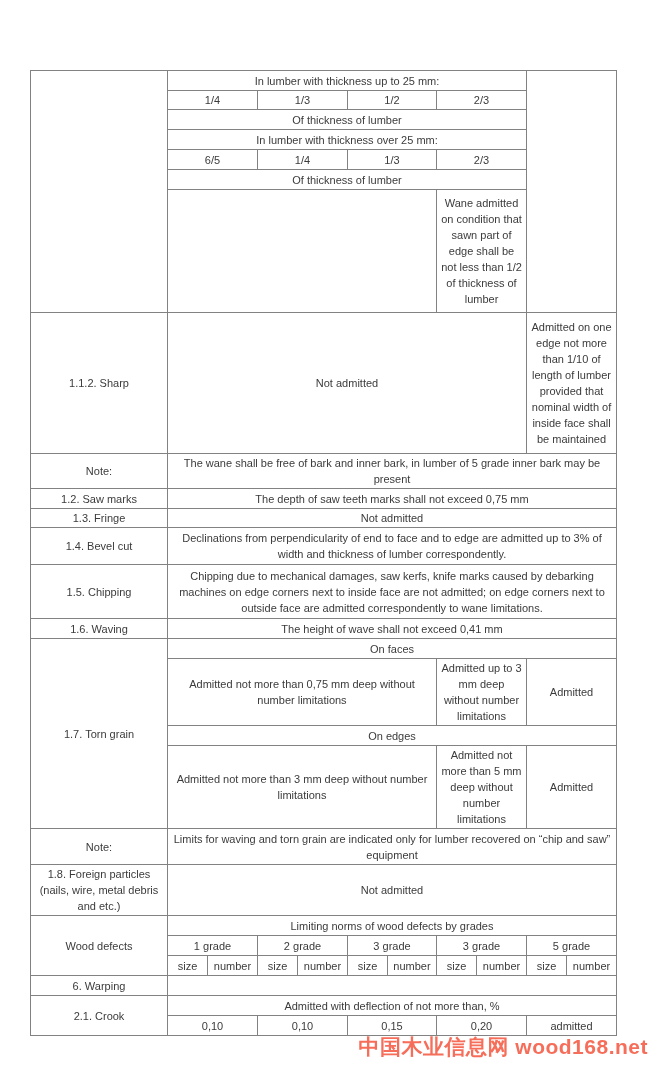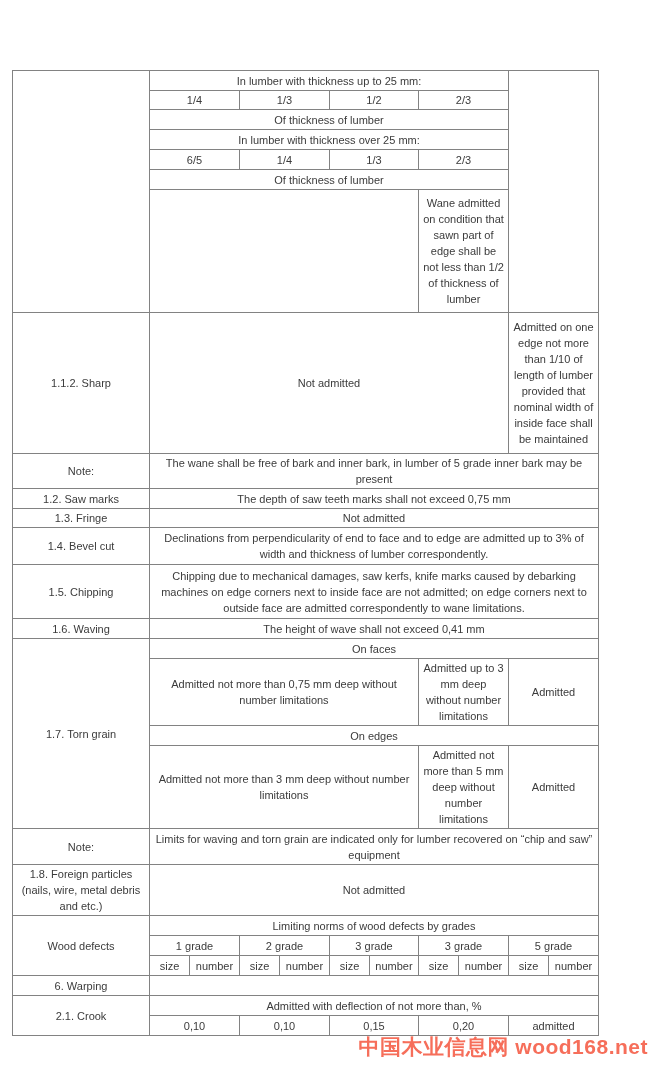"In lumber with thickness up" table.spec { left: 12px -> 30px }
